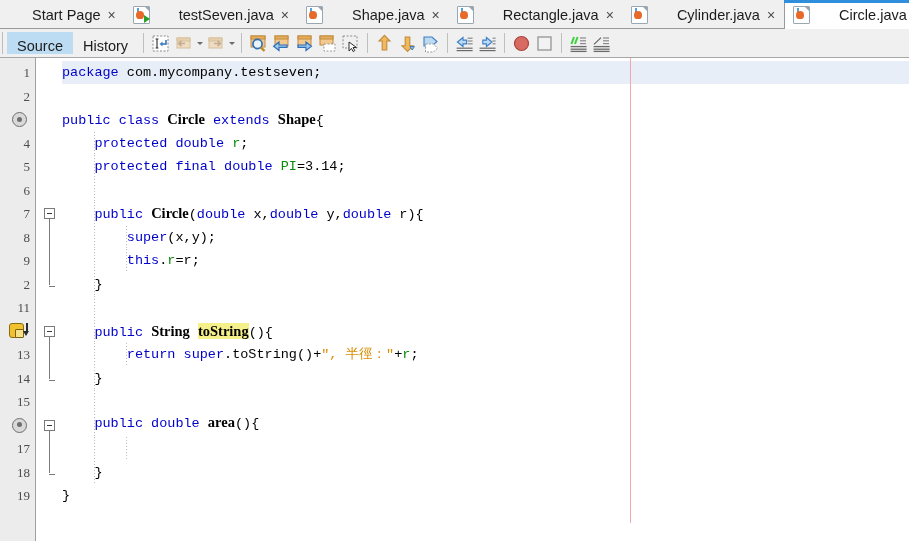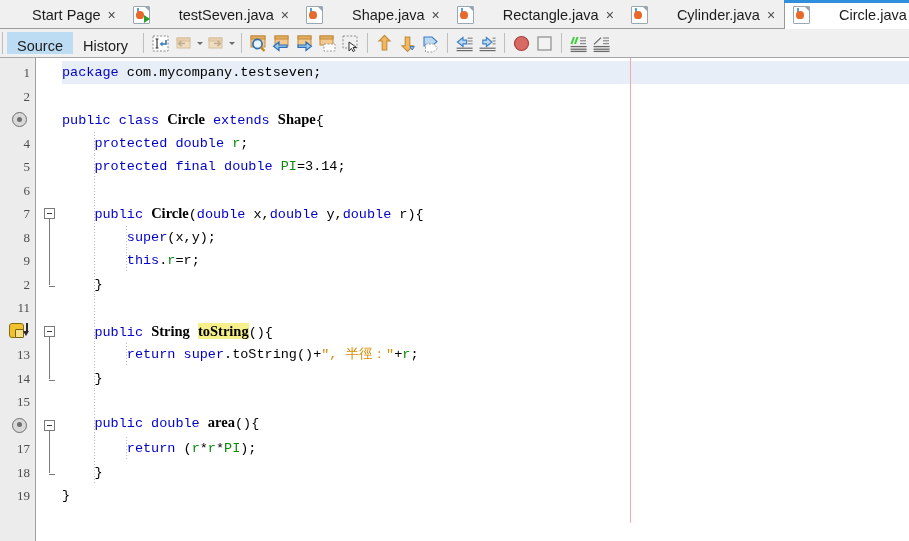"return (r*r*PI);" div.ln { html: <div><span> </span><span>return</span><span> (</span><span>r</span><span>*</span><span>r</span><span>*</span><span>PI</span><span>);</span></div> -> none }
